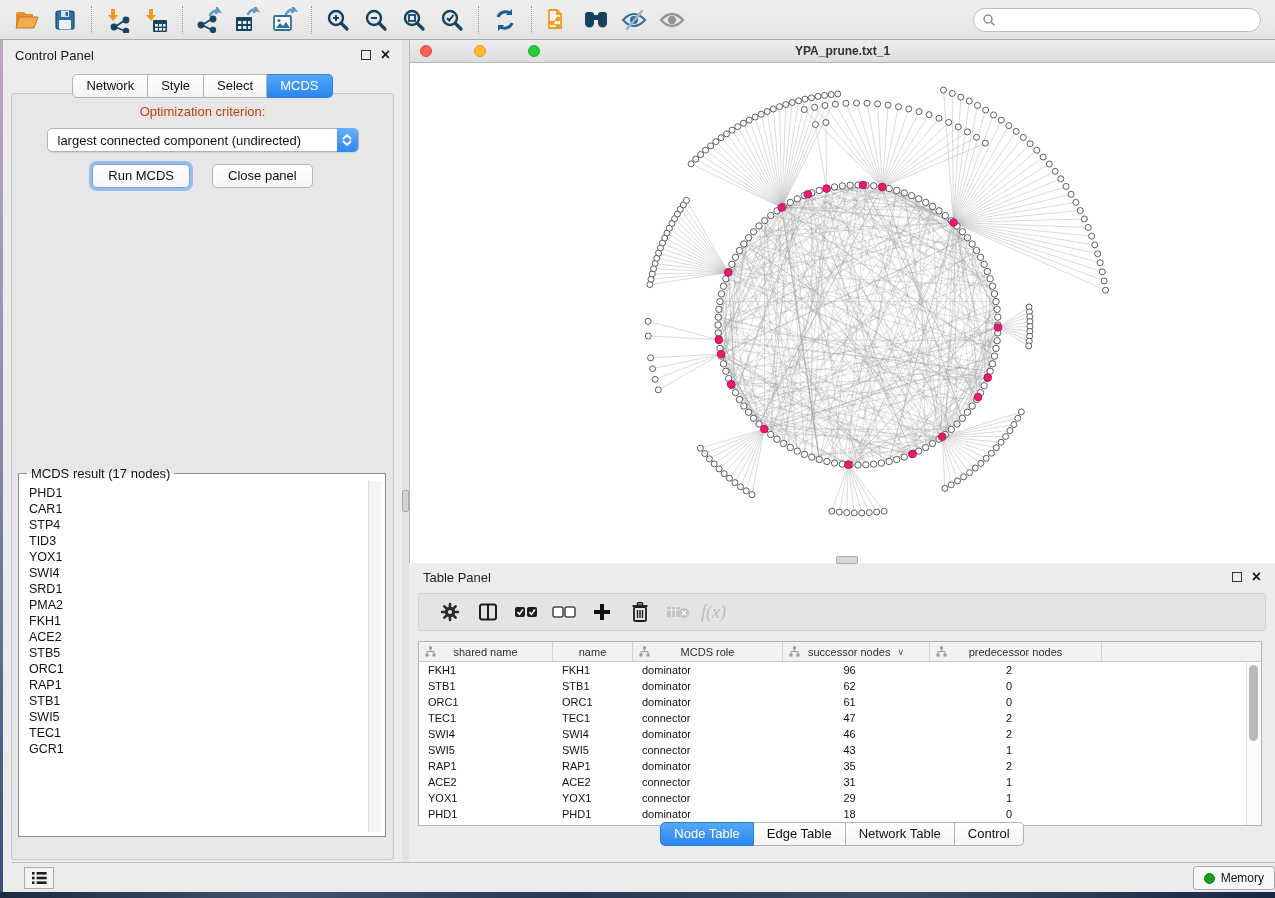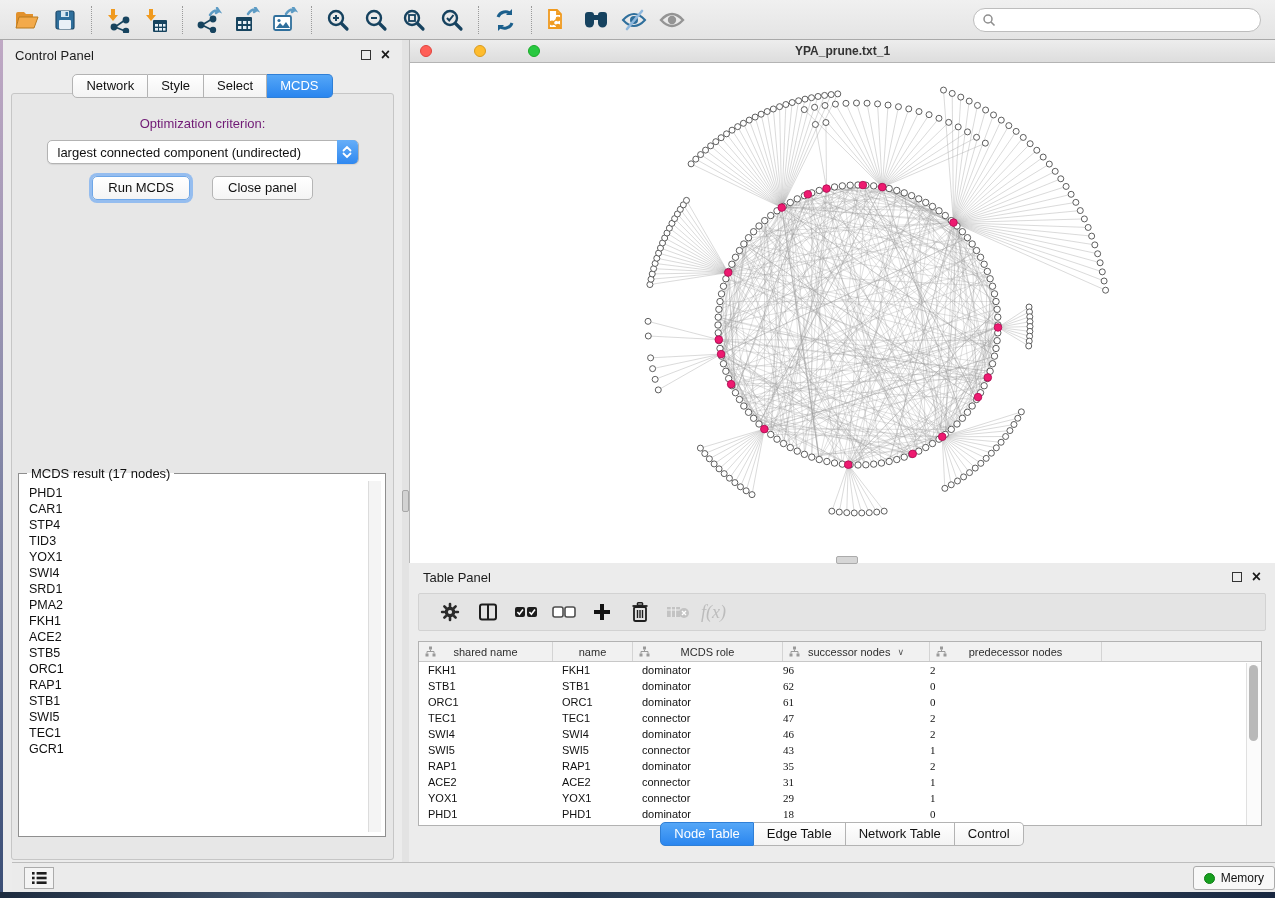"Optimization criterion:" .opt-label { color: #701a75 -> #c2410c; margin-top: 22px -> 10px }
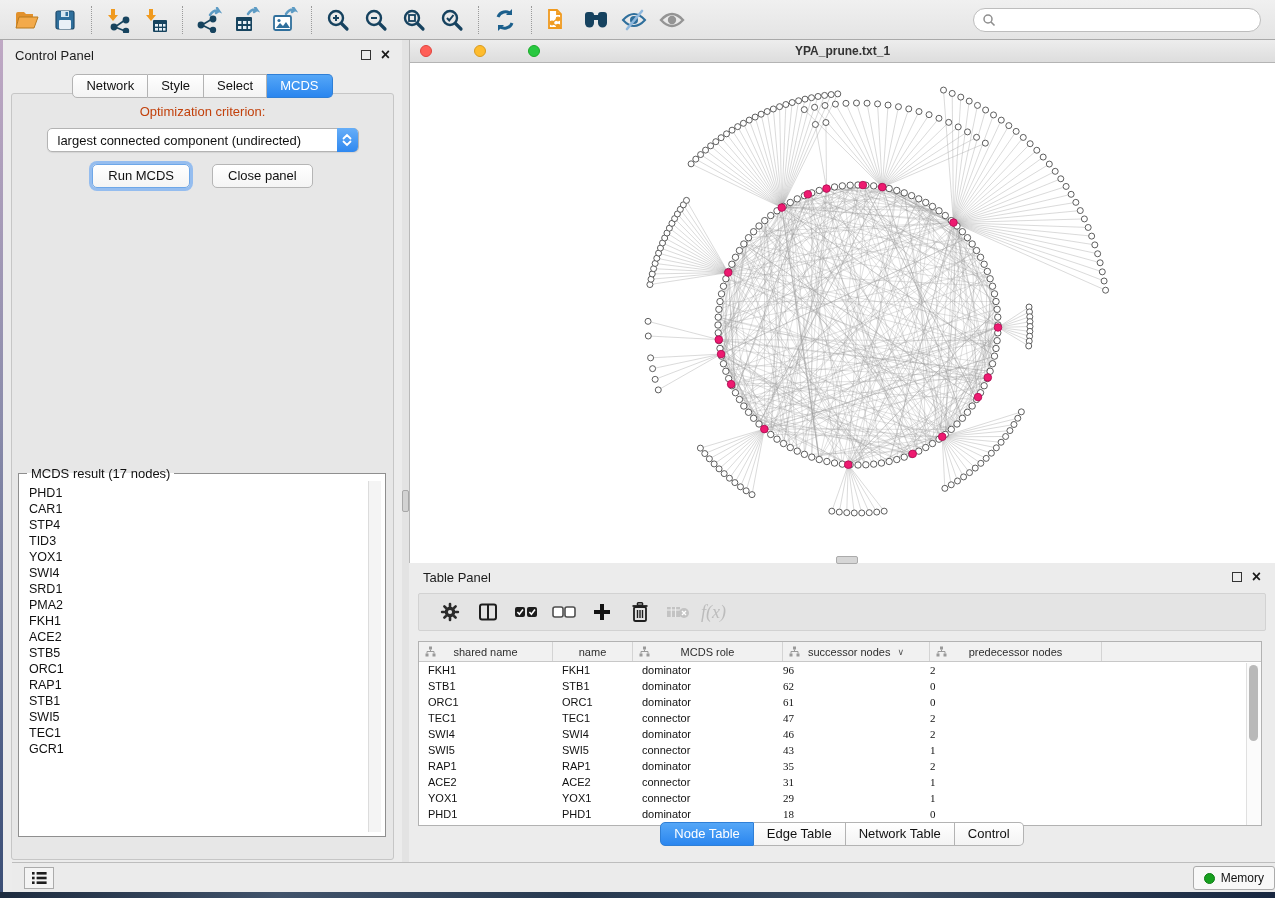"96" .td.right { font-family: Liberation Serif, serif -> none; text-align: left -> center }
